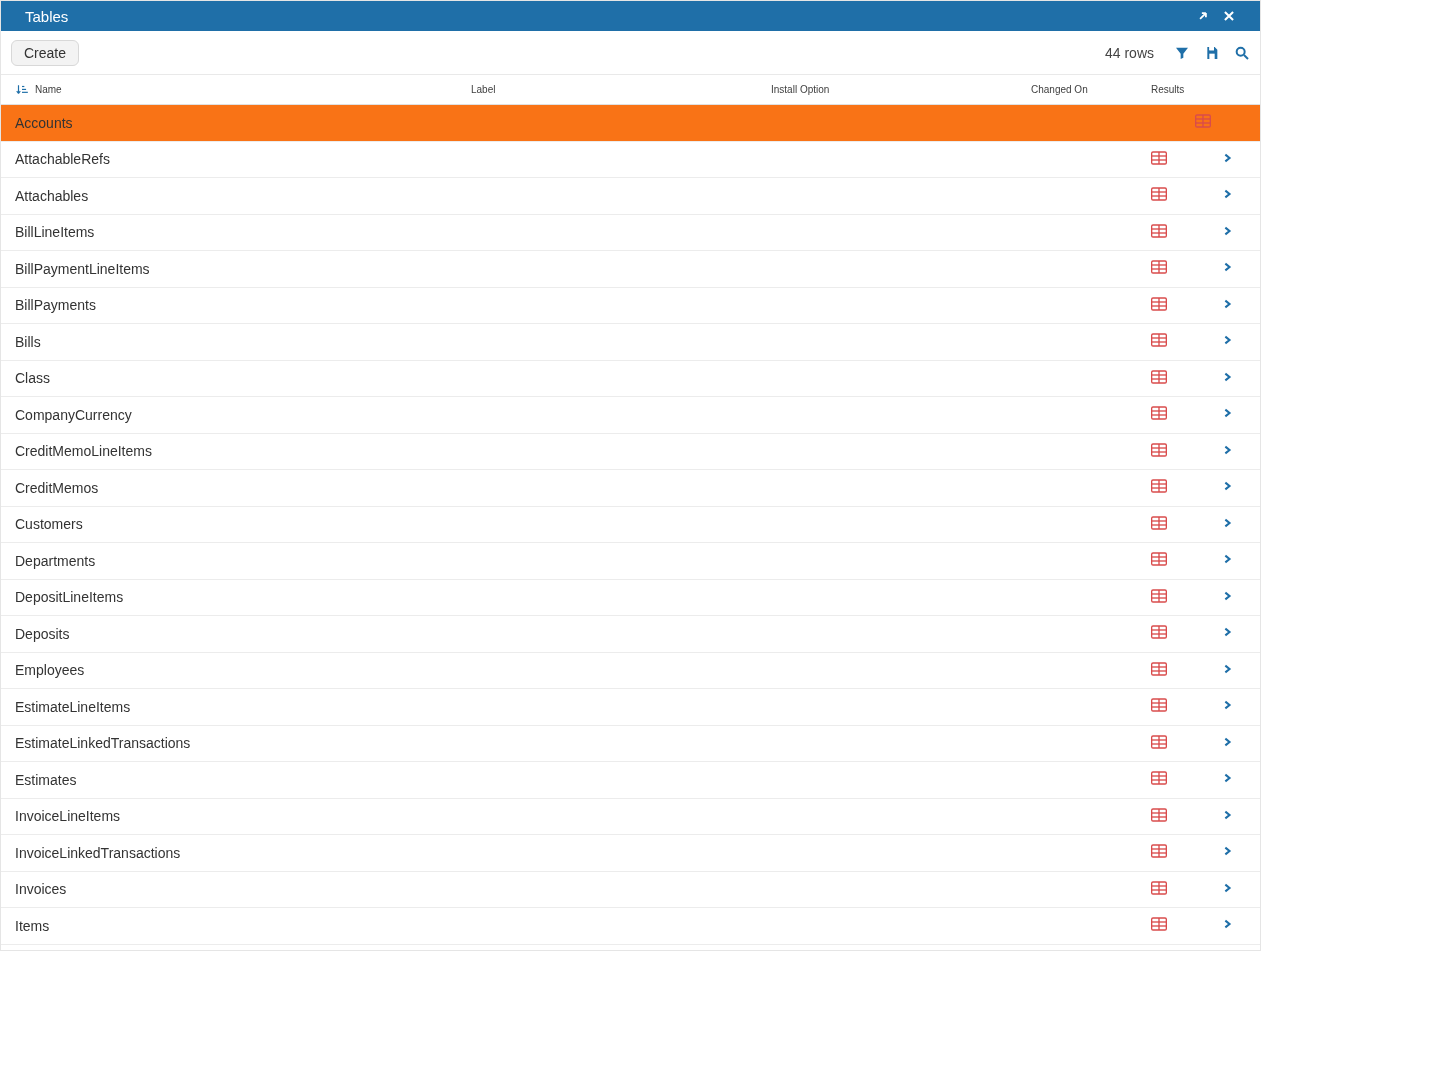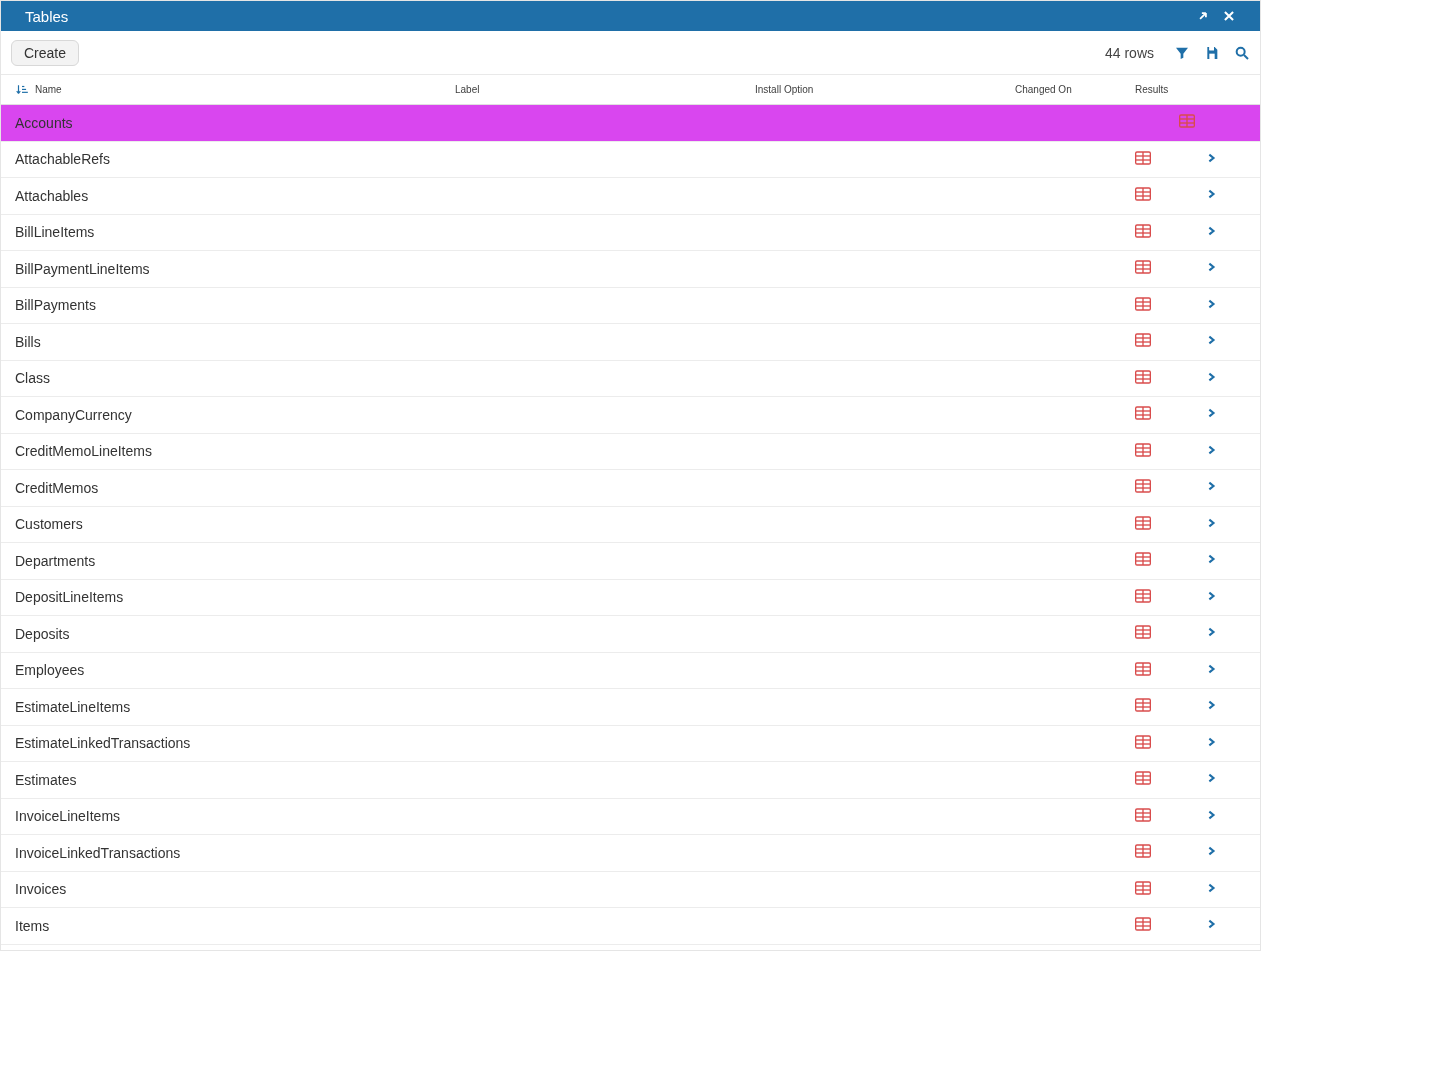"Label" .col-label { margin-left: none -> 16px }
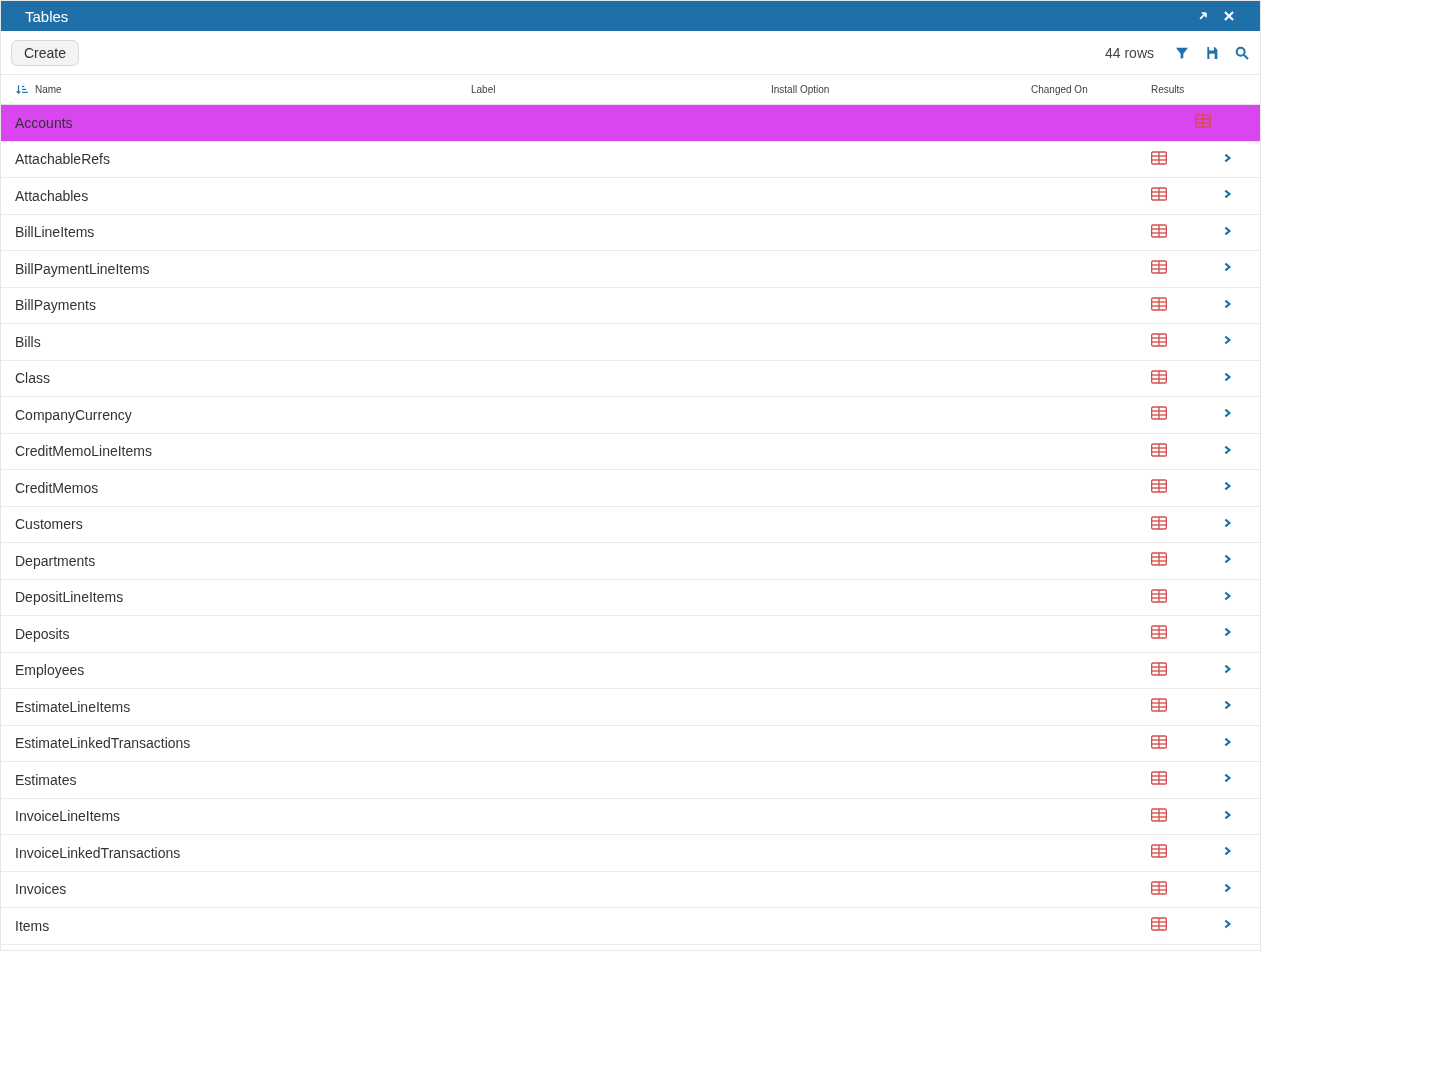"Accounts" .data-row:first-child { background: #d946ef -> #f97316 }
